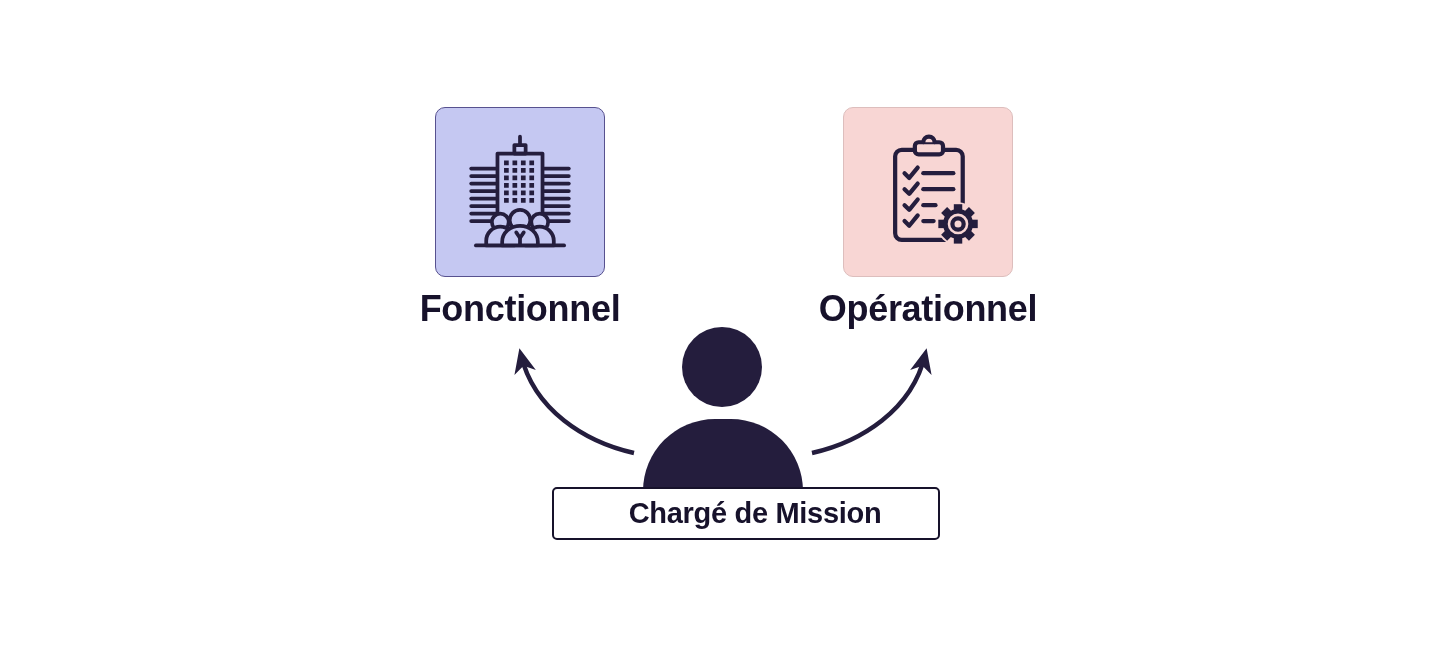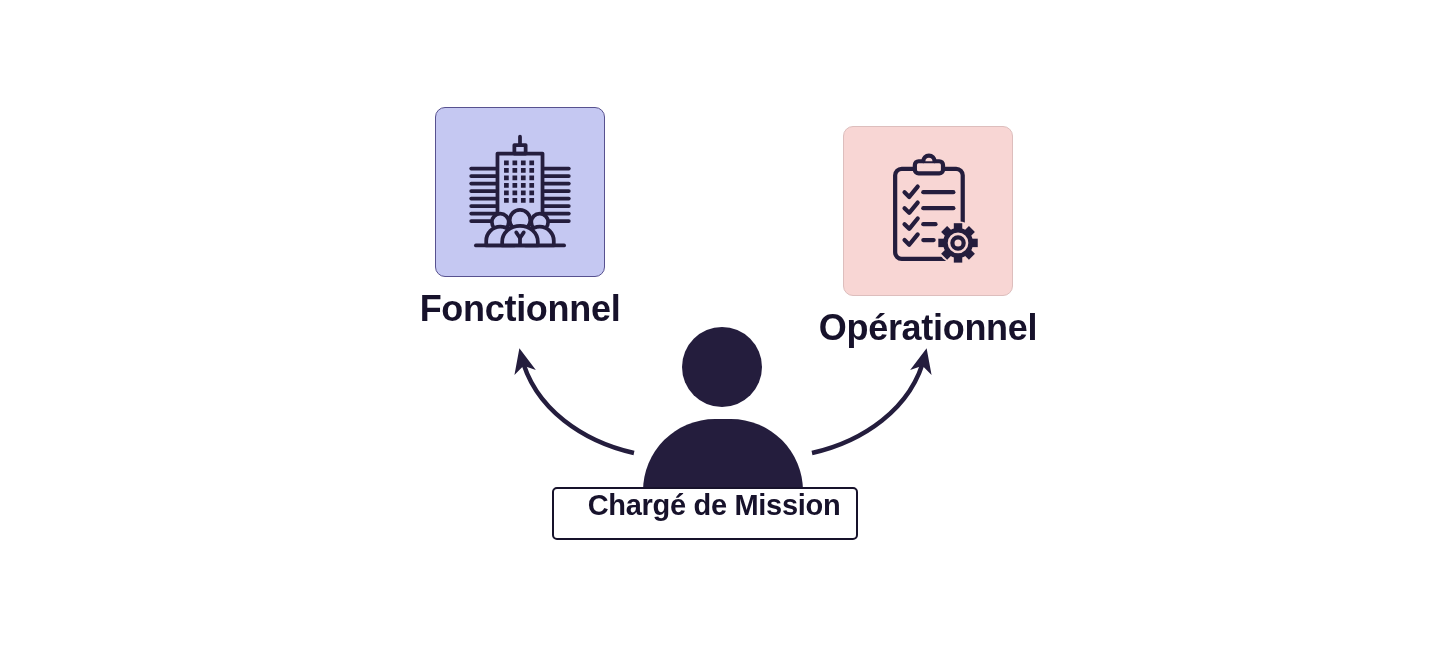"Opérationnel" .node-right { margin-top: 19px -> none }
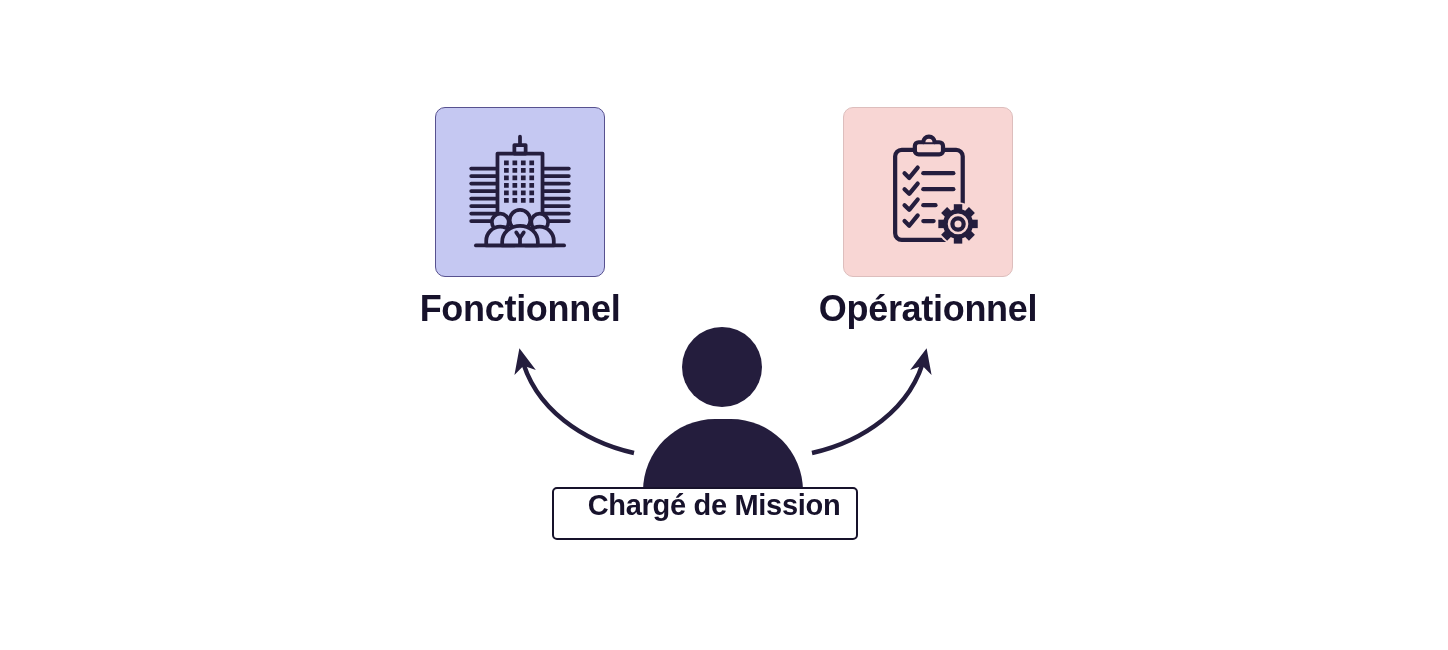"Chargé de Mission" .rolebox { align-items: flex-start -> center; width: 306px -> 388px }
